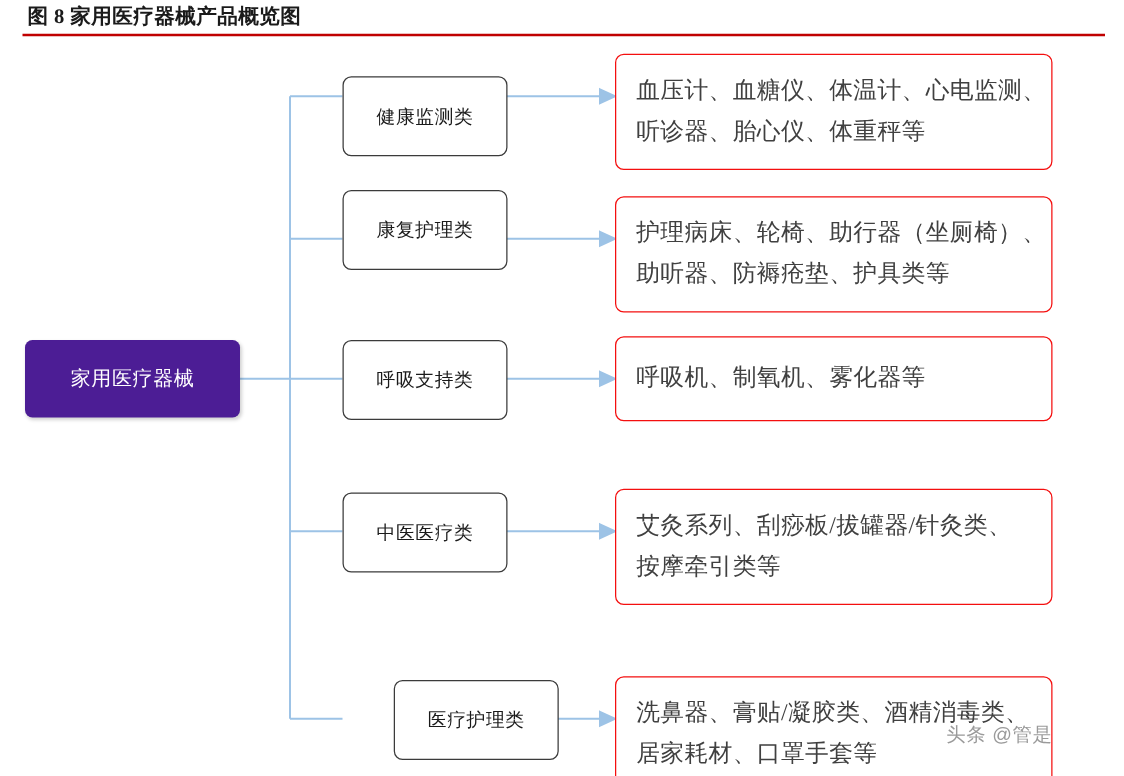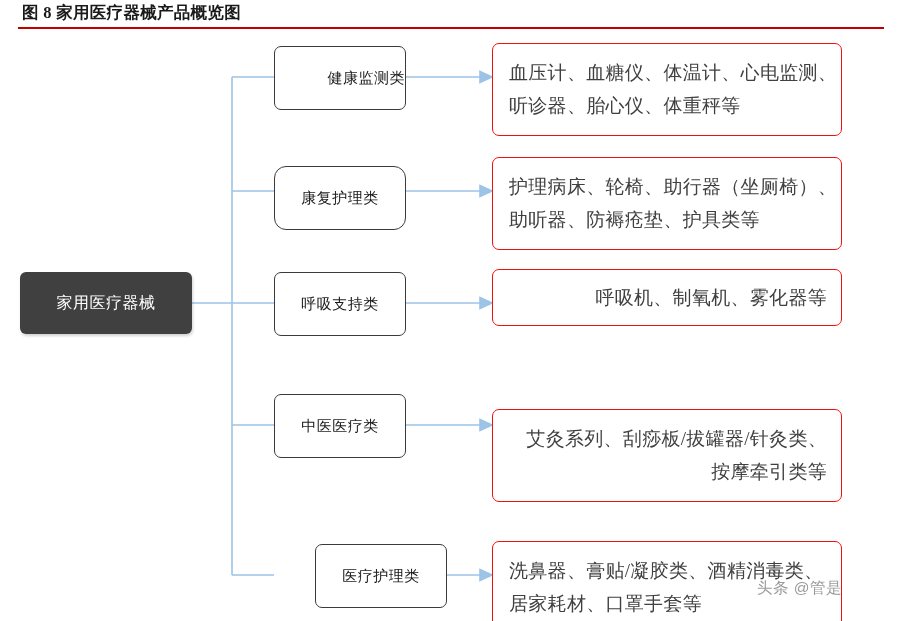"健康监测类" div.cat-node { justify-content: flex-end -> none; top: 46px -> 61px }
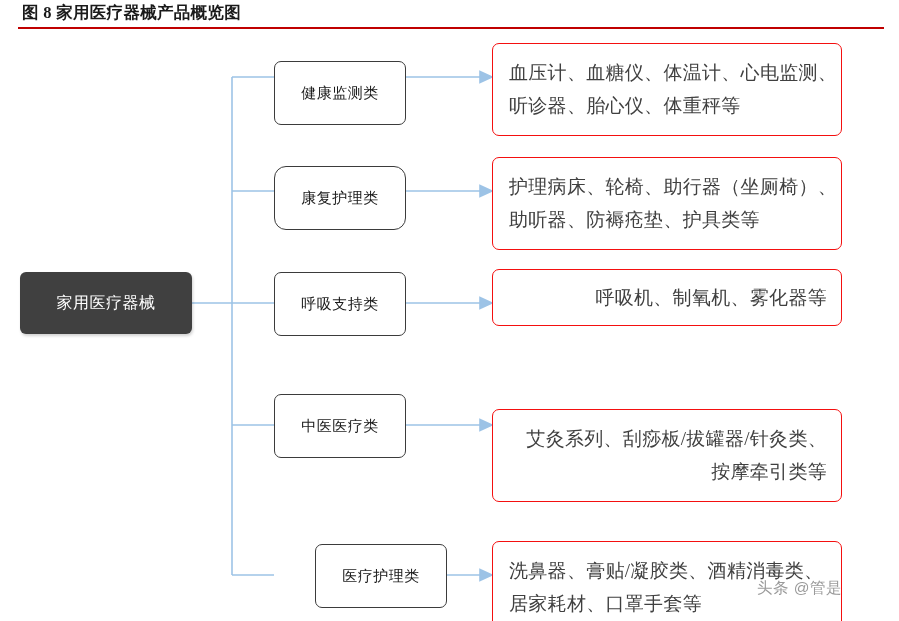"康复护理类" div.cat-node { border-radius: 12px -> none; top: 166px -> 152px }
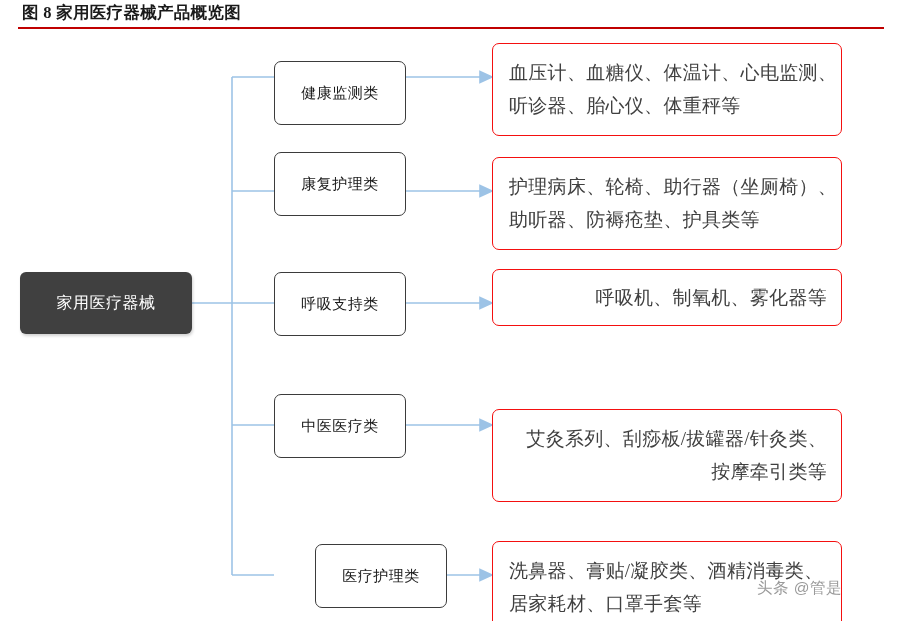"家用医疗器械" .root-node { background: #404040 -> #4c1d95 }
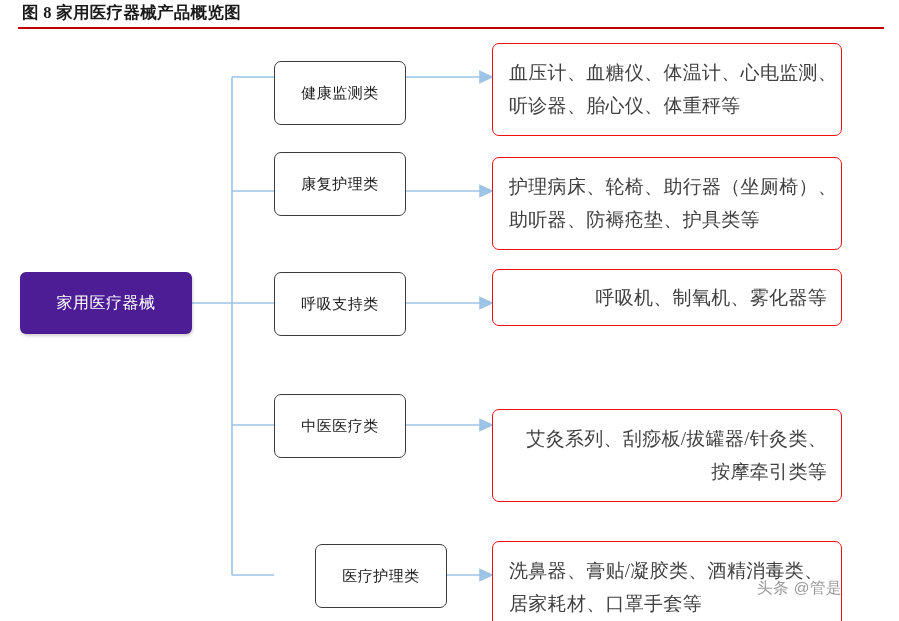"呼吸机、制氧机、雾化器等" div.detail-node { height: 57px -> 68px; justify-content: flex-end -> none }
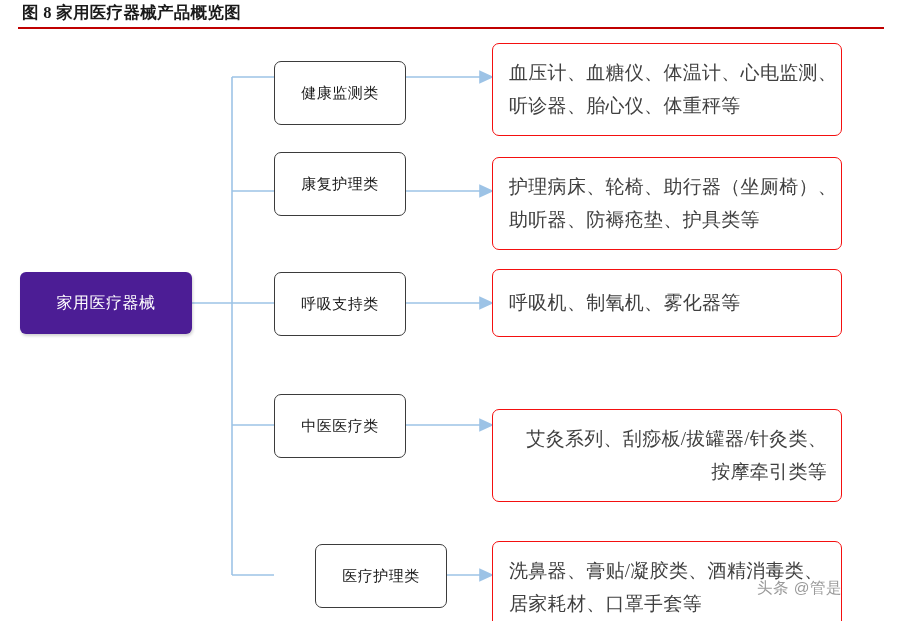"艾灸系列、刮痧板/拔罐器/针灸类、" div.detail-node { text-align: right -> none; top: 409px -> 391px }
